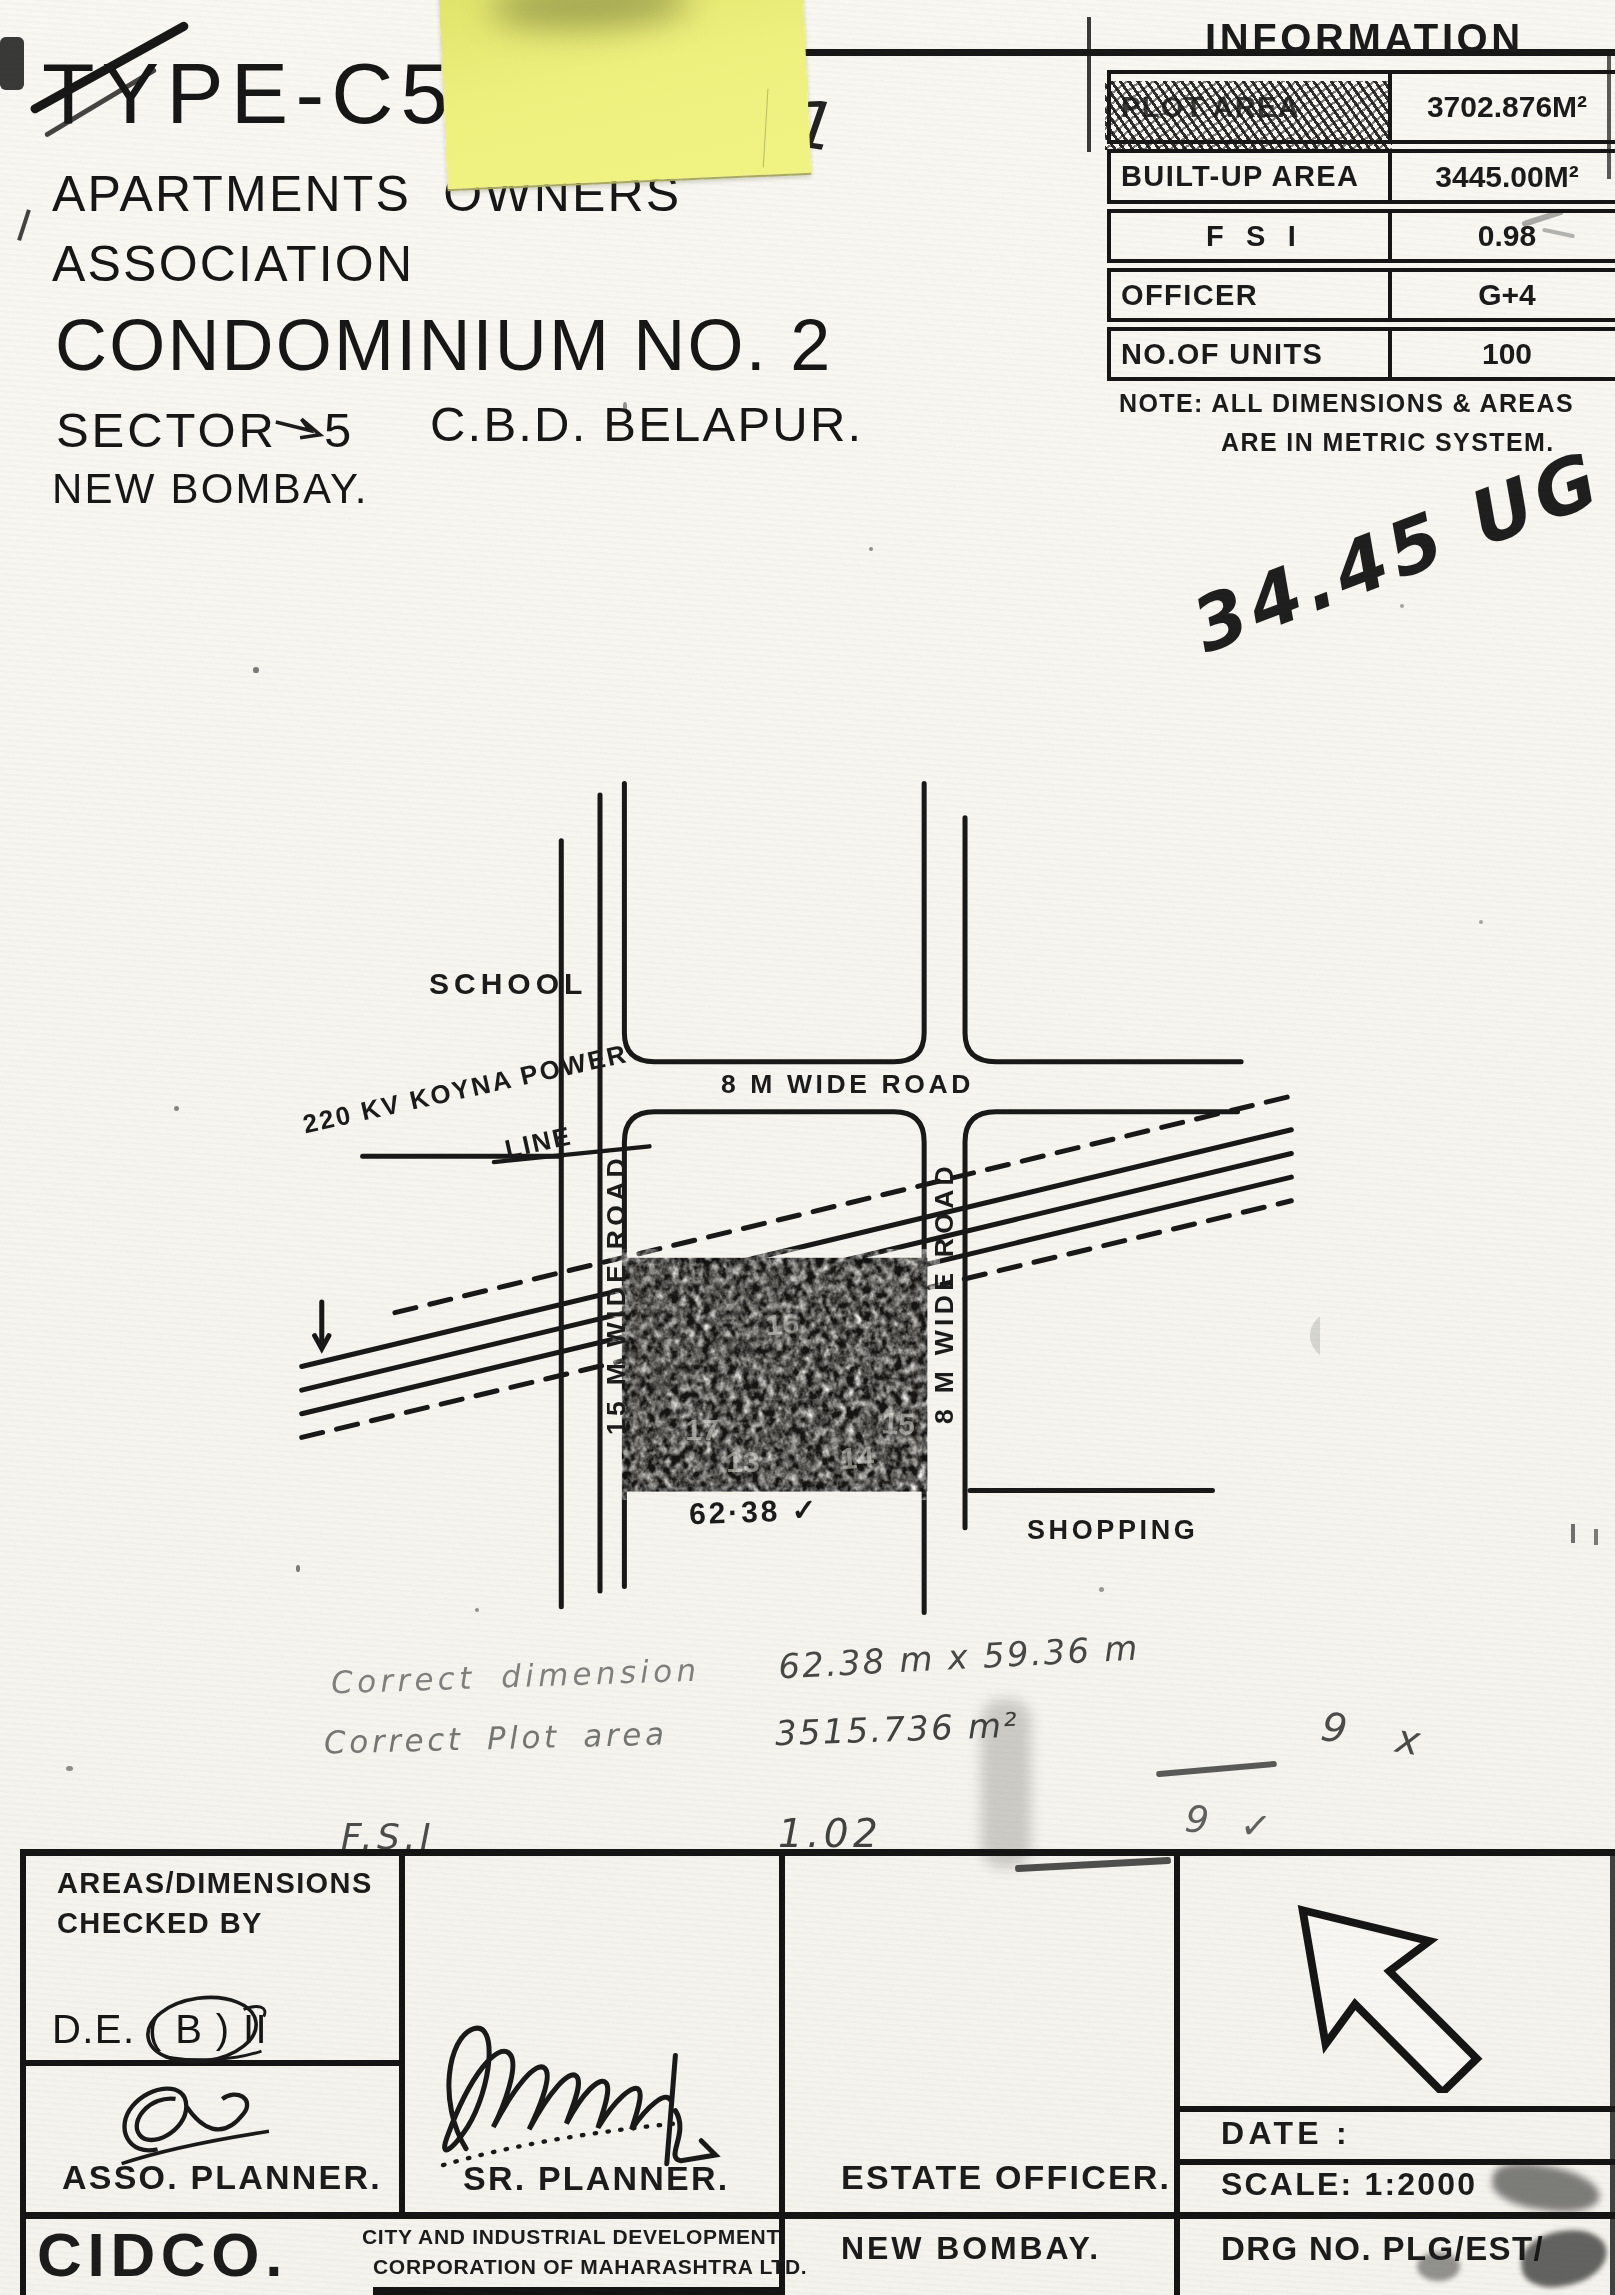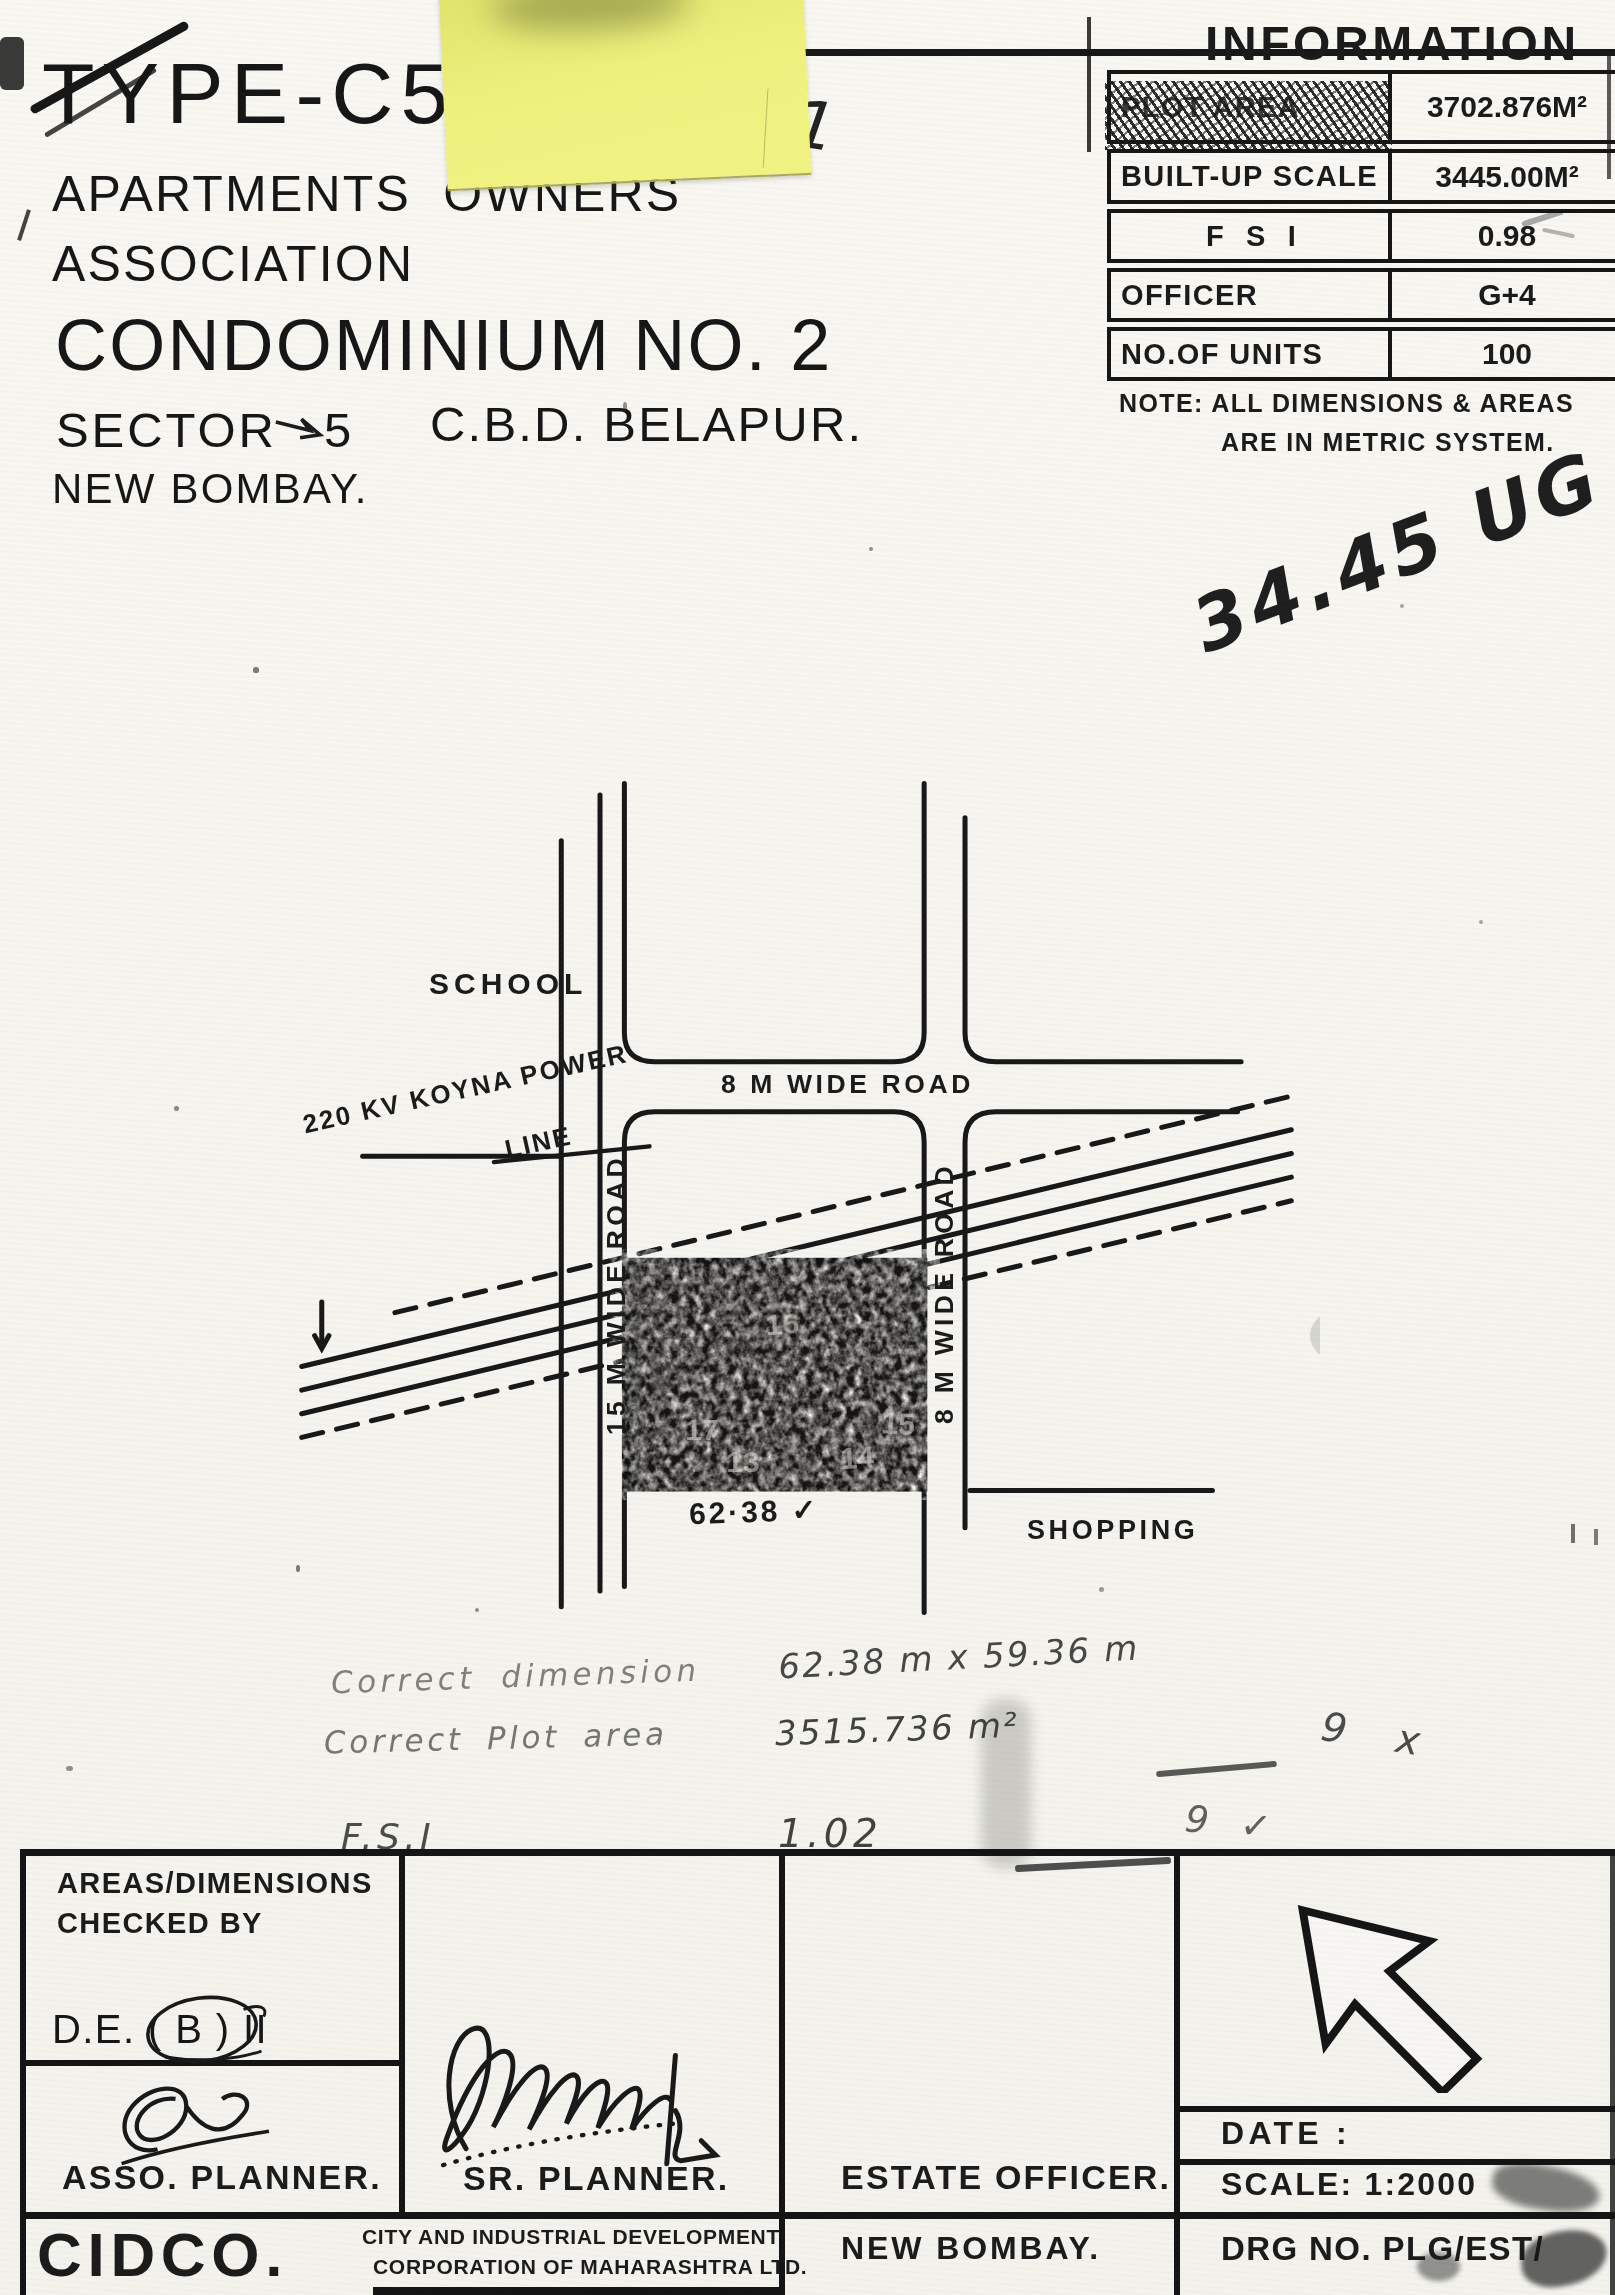"INFORMATION" div.t { font-size: 48px -> 40px }
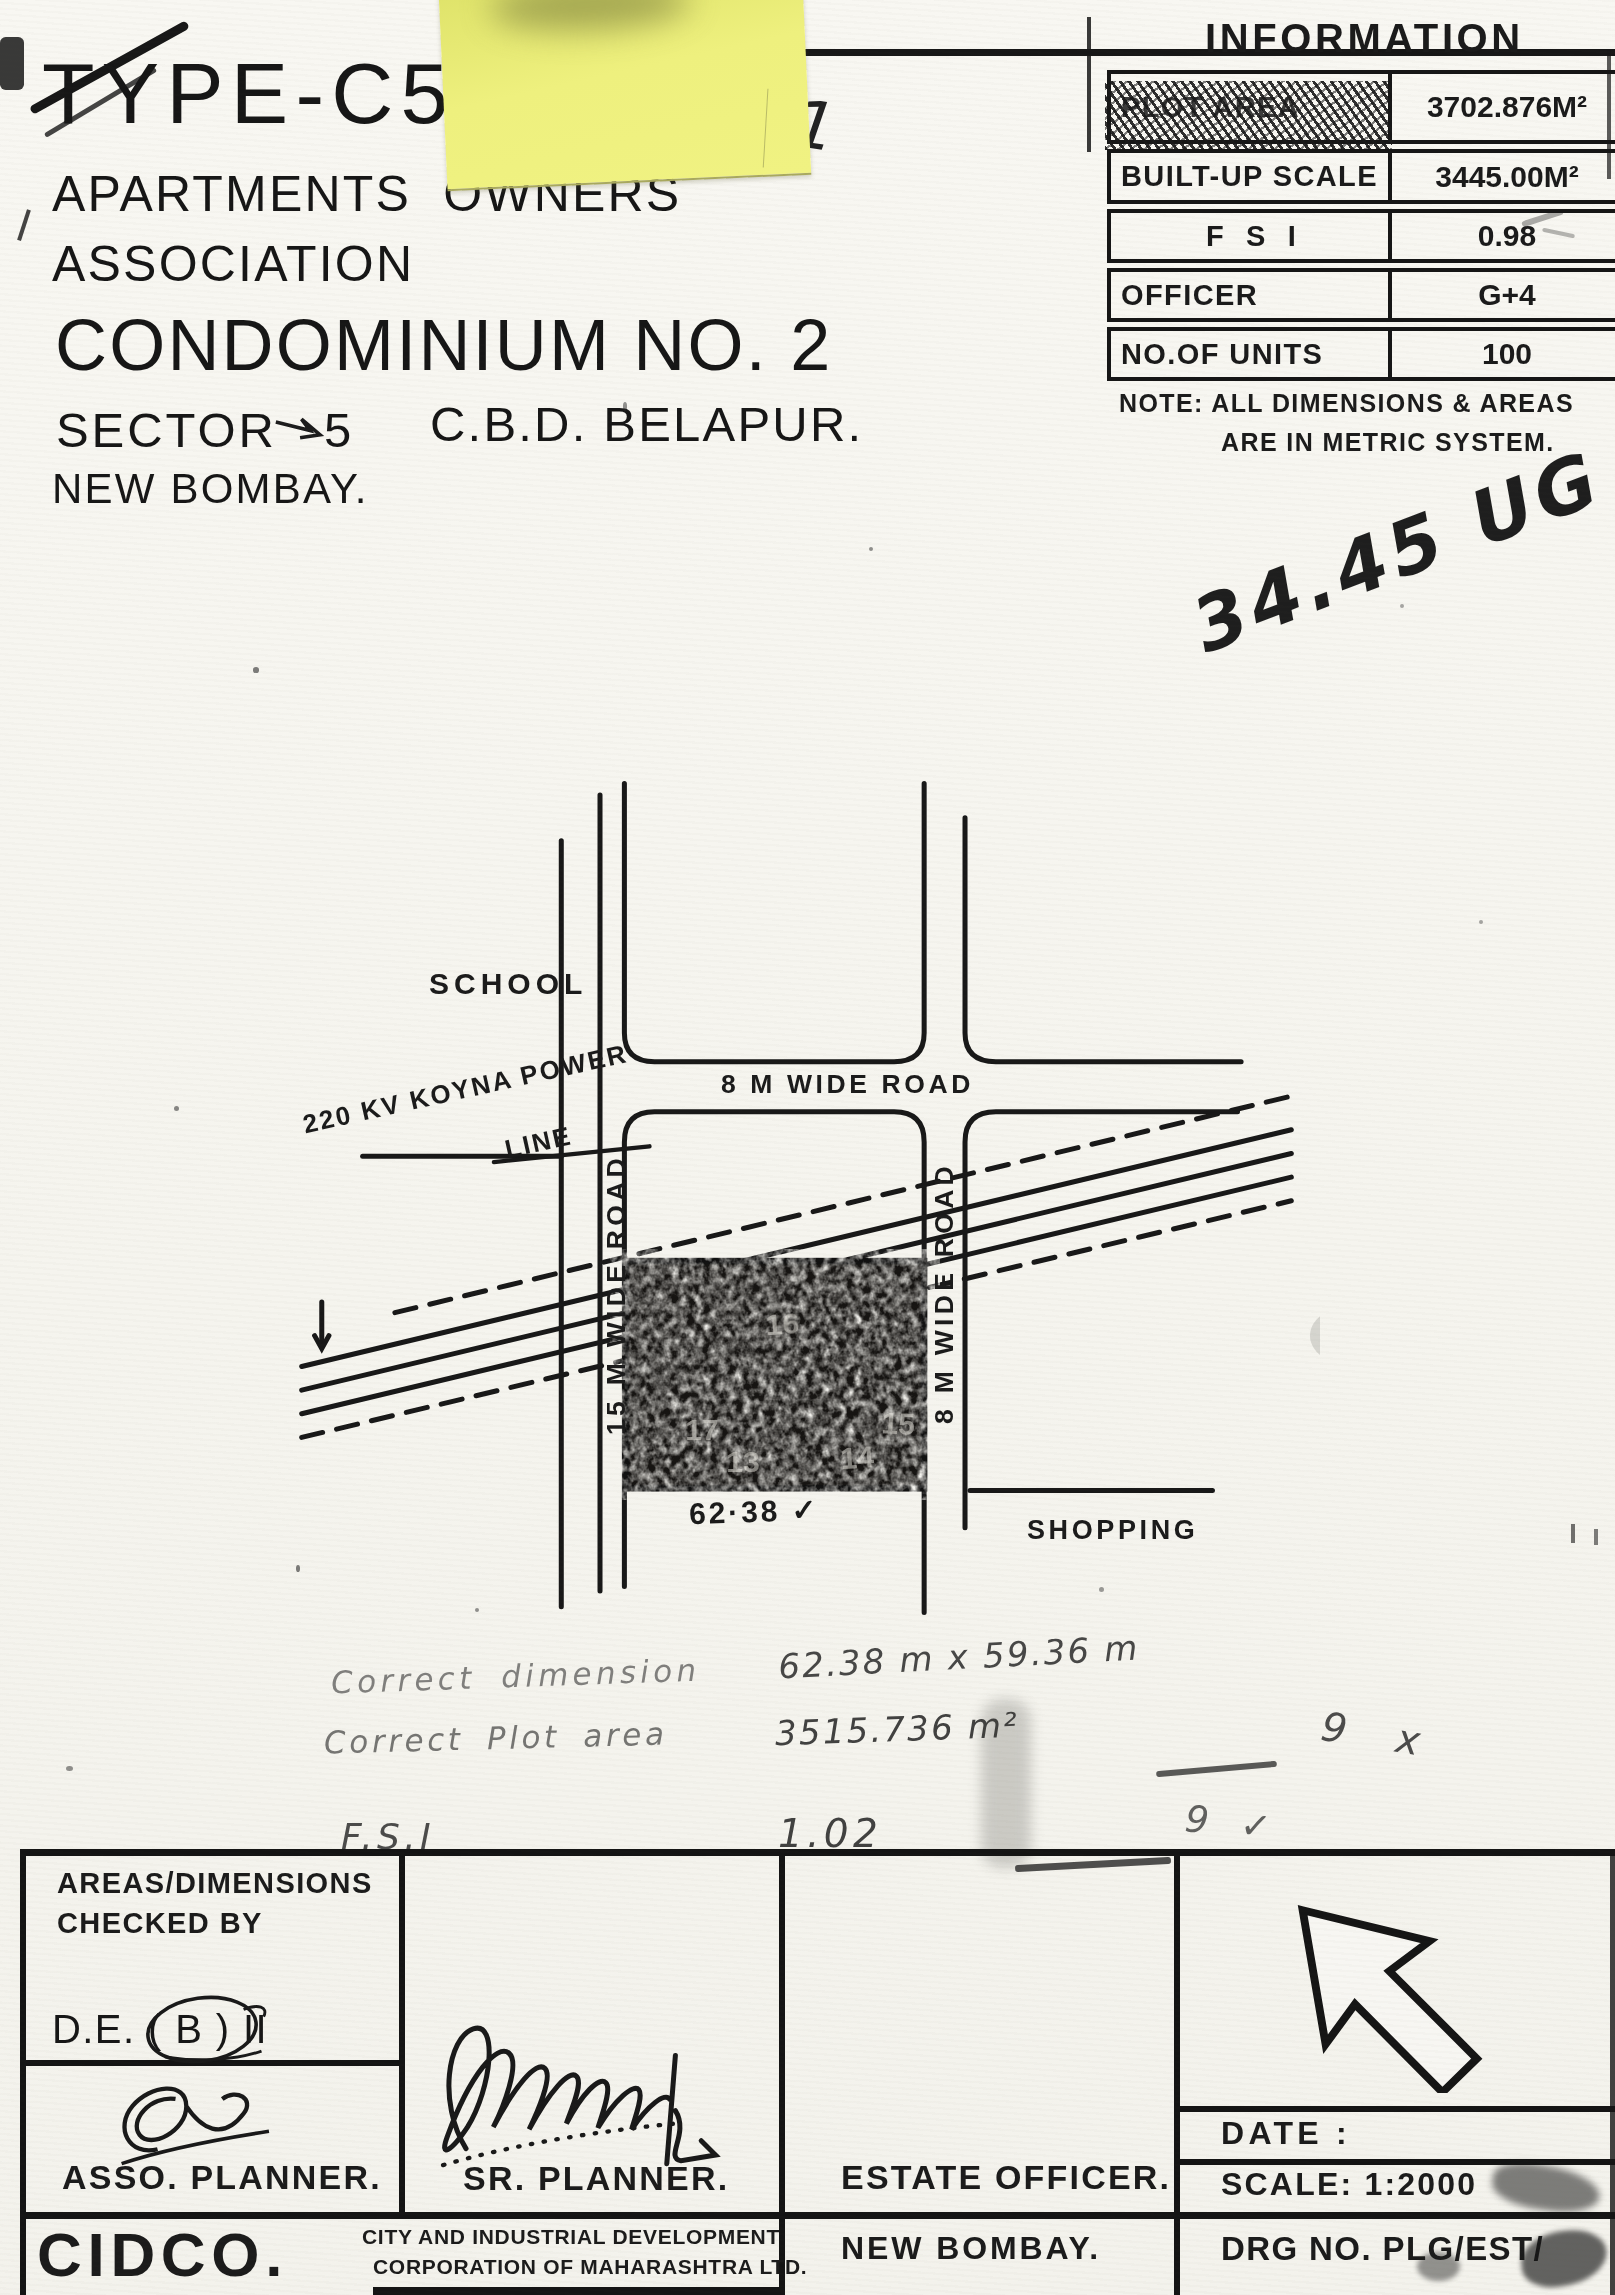"BUILT-UP SCALE" div.ilabel { text: SCALE -> AREA }
